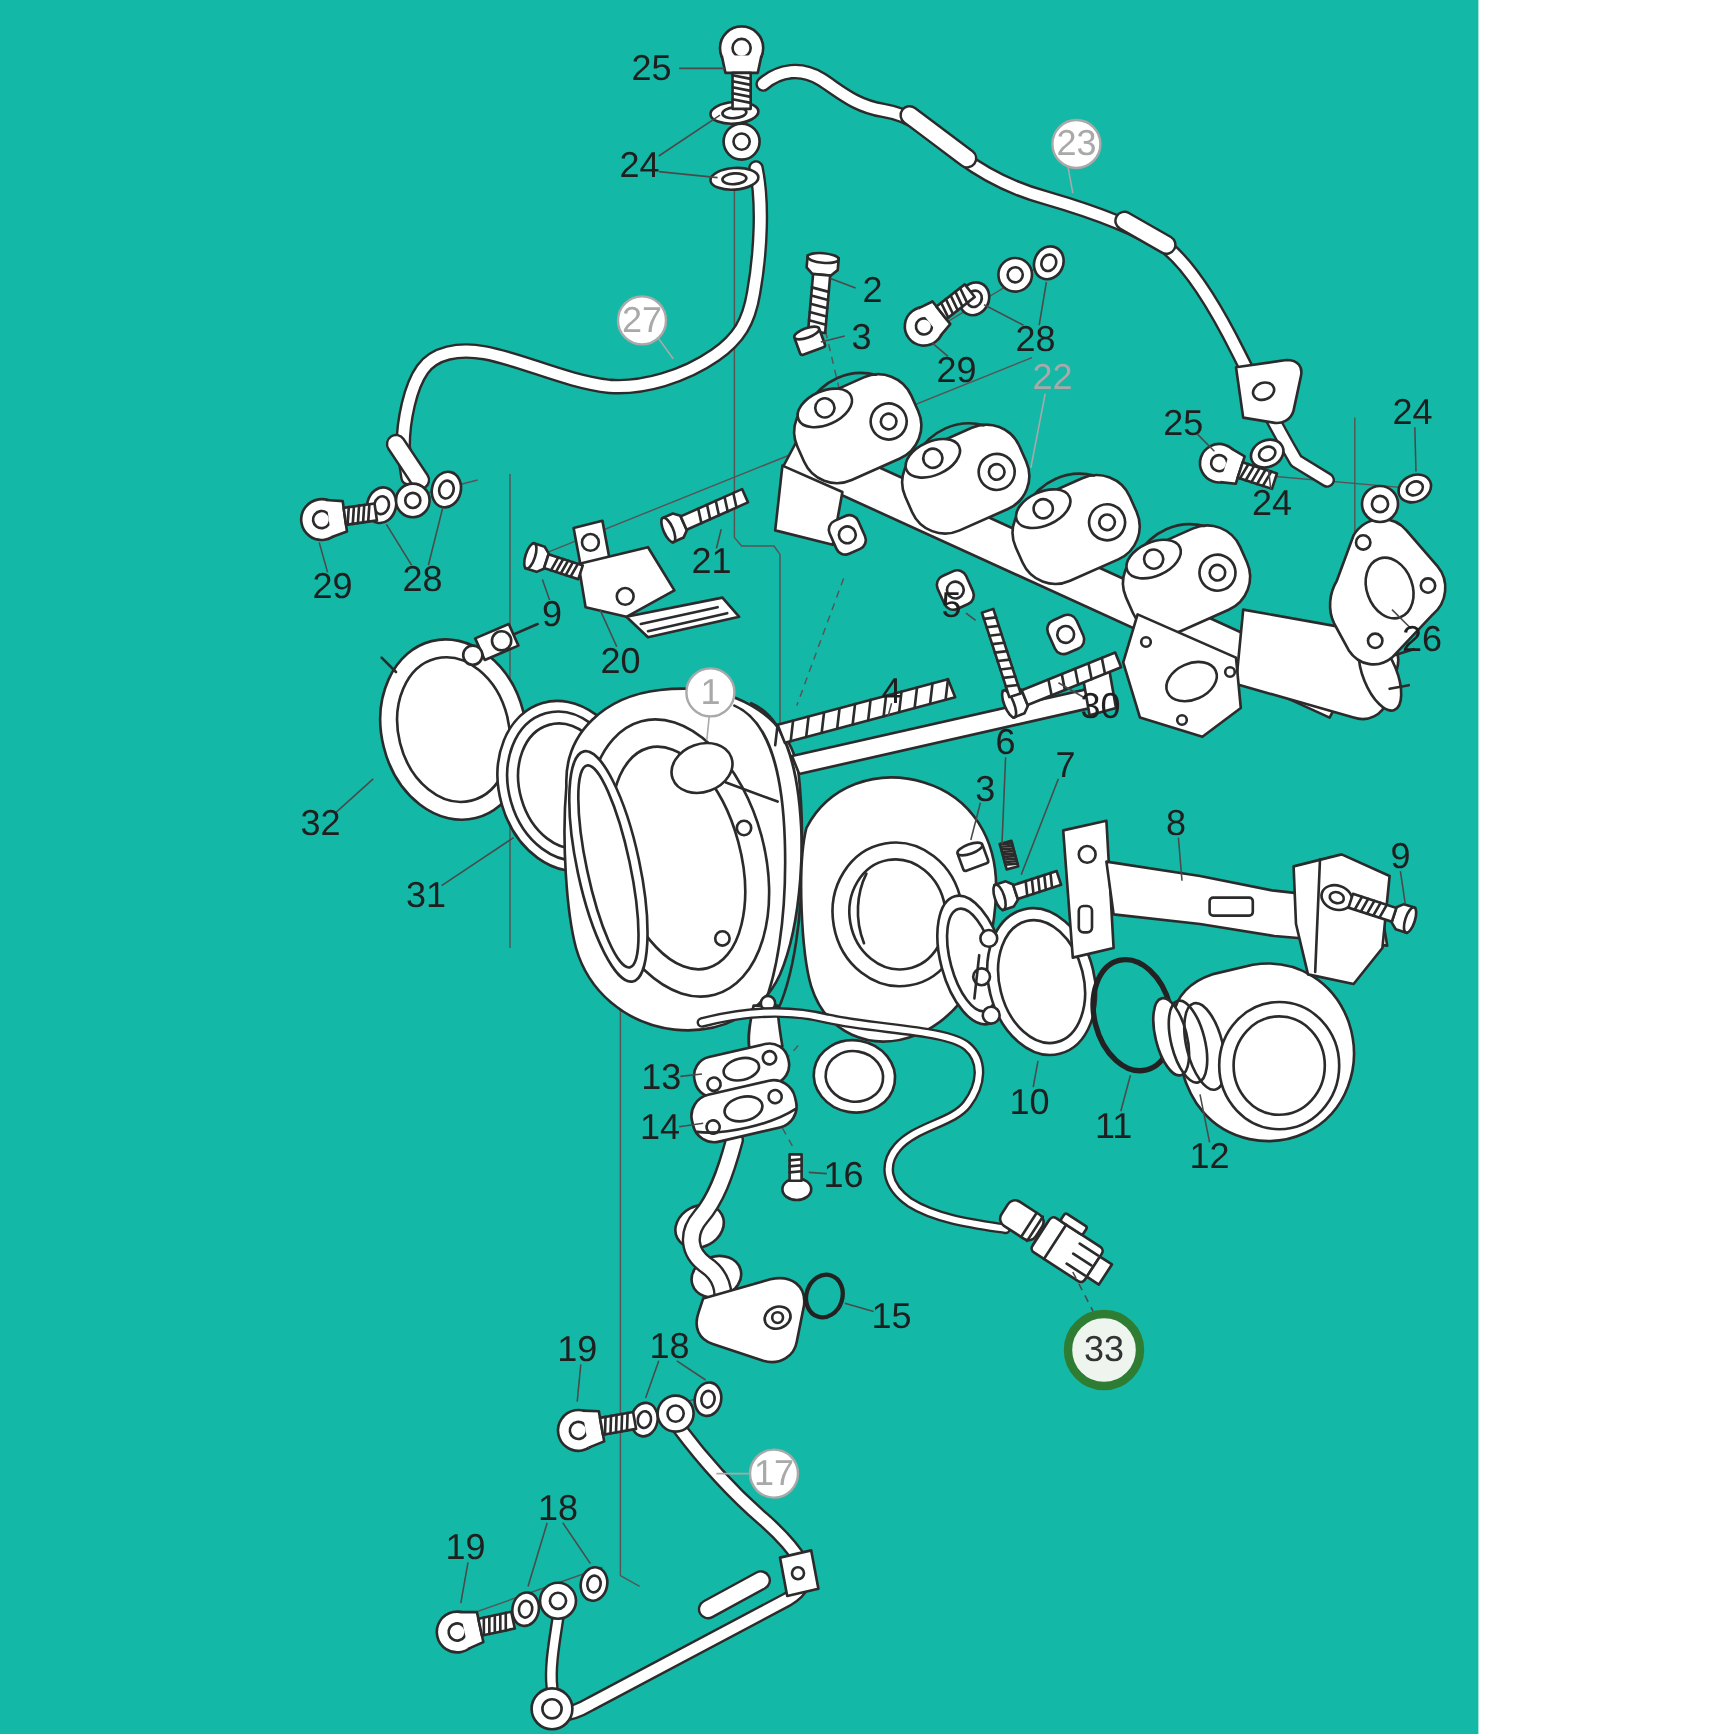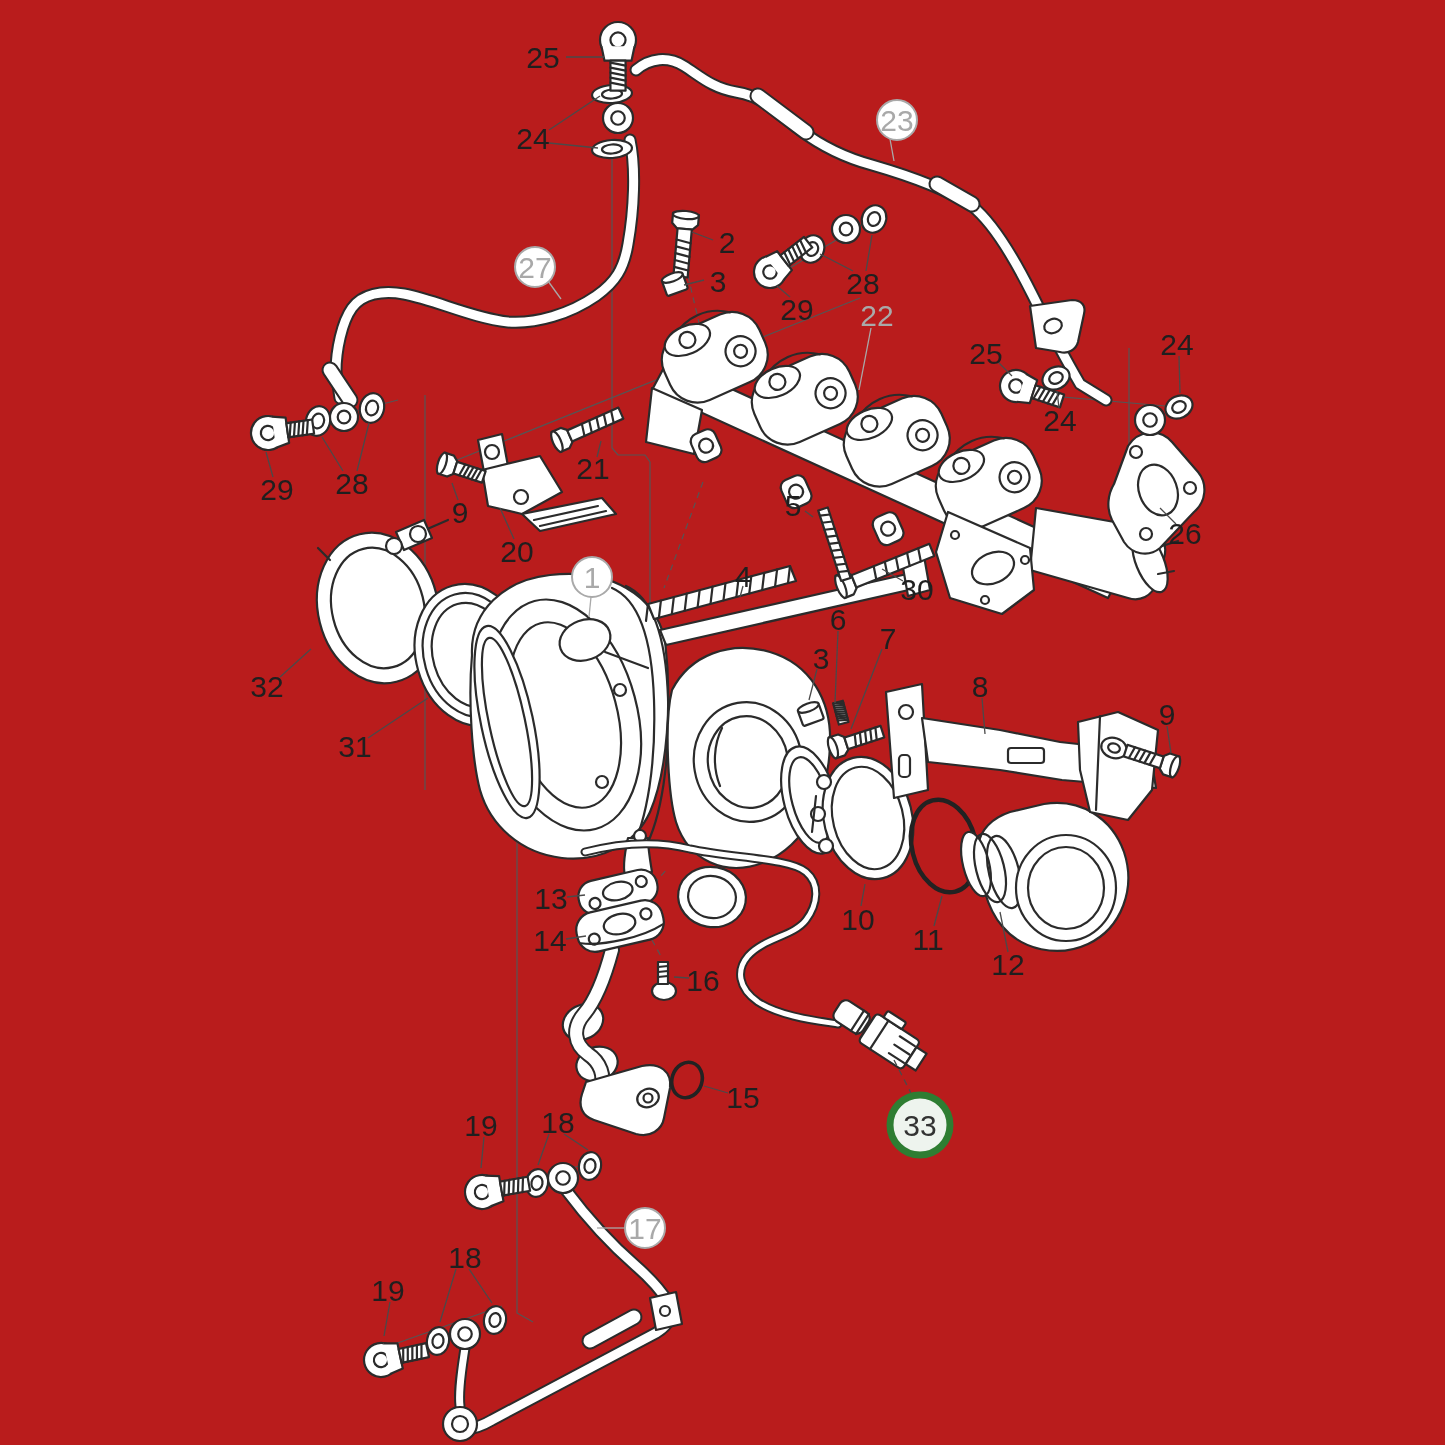"25" .stage { background: #b91c1c -> #14b8a6; width: 1445px -> 1232px }
